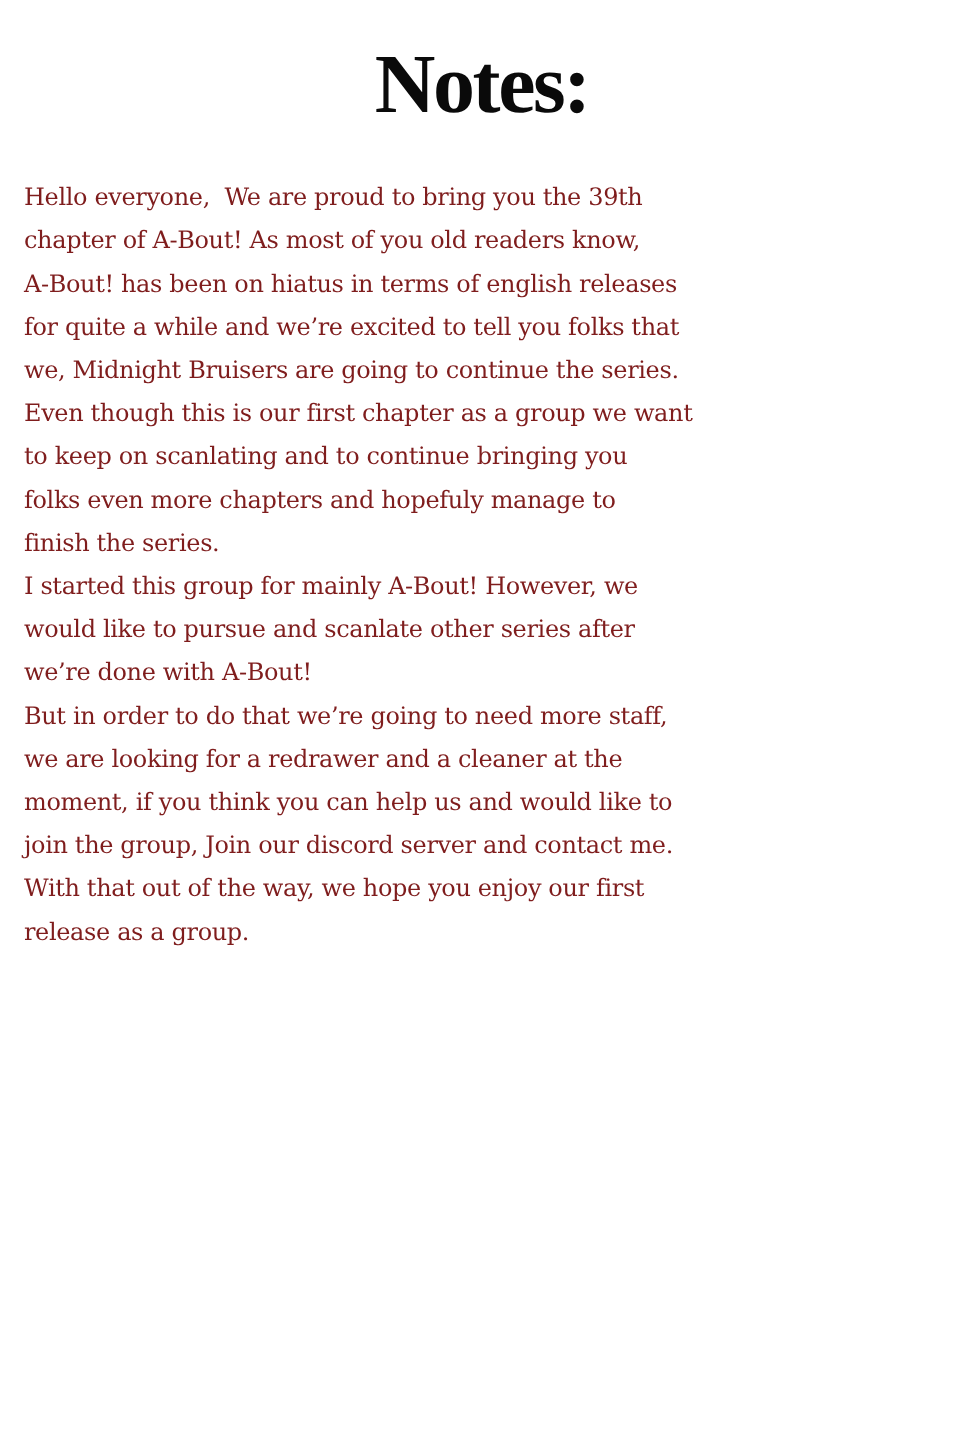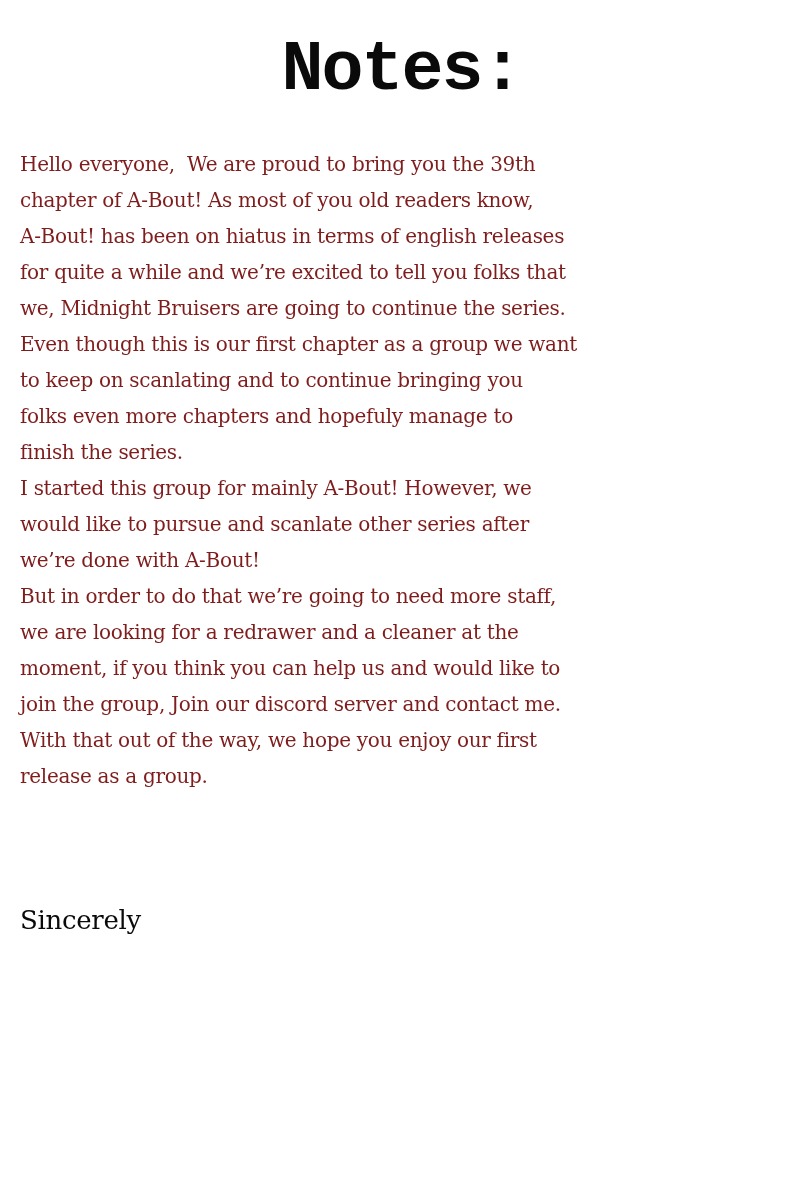"Notes:" .page-title { font-family: Liberation Mono, monospace -> Liberation Serif, serif }
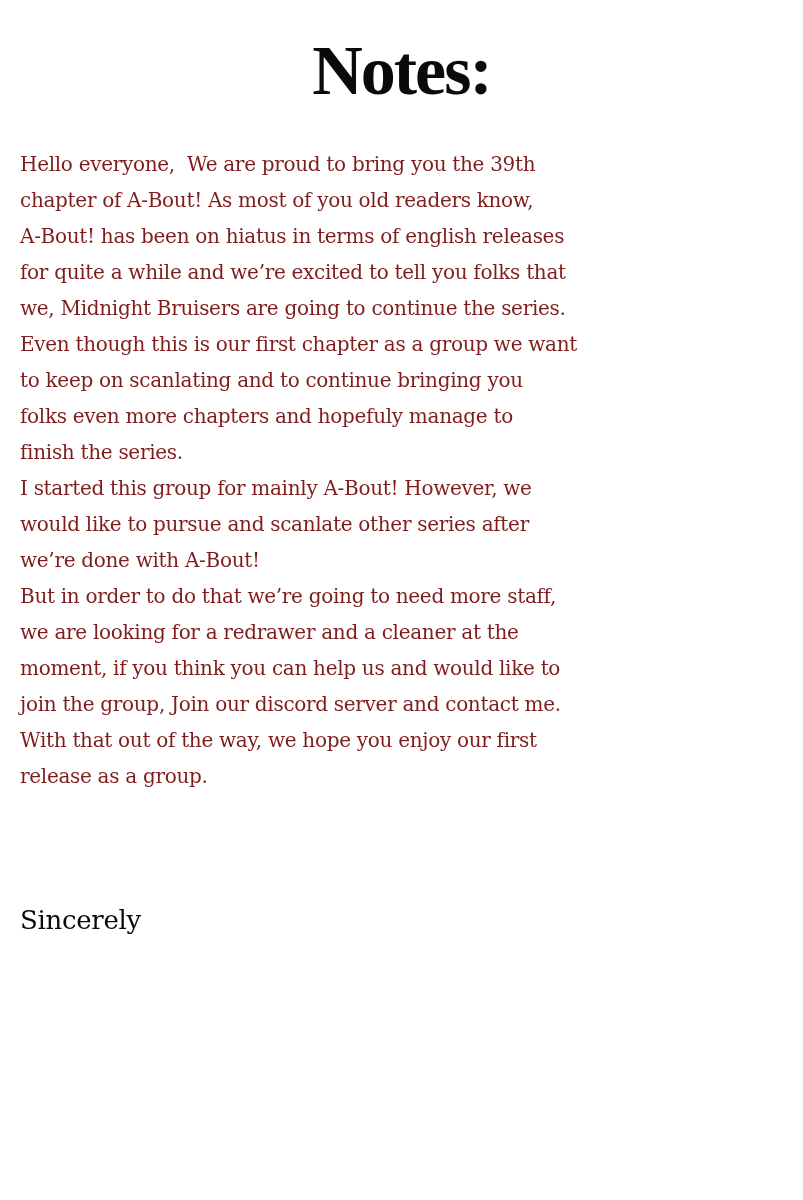"Sincerely" div { html: <div>Sincerely</div> -> none }
